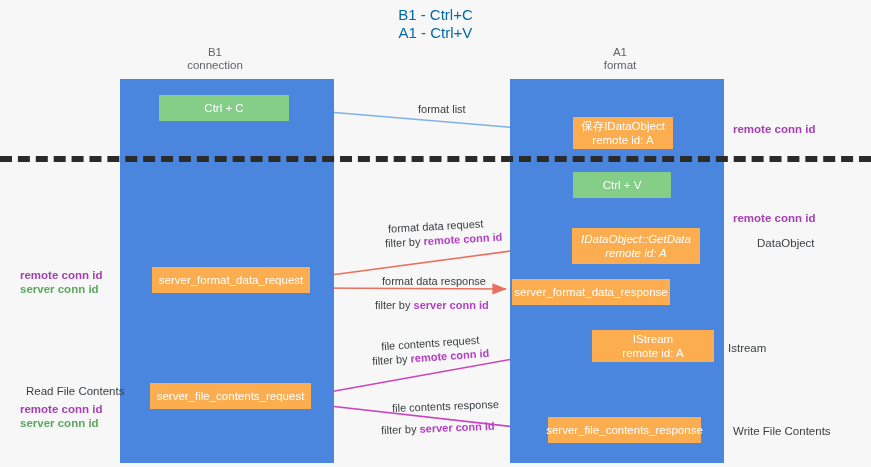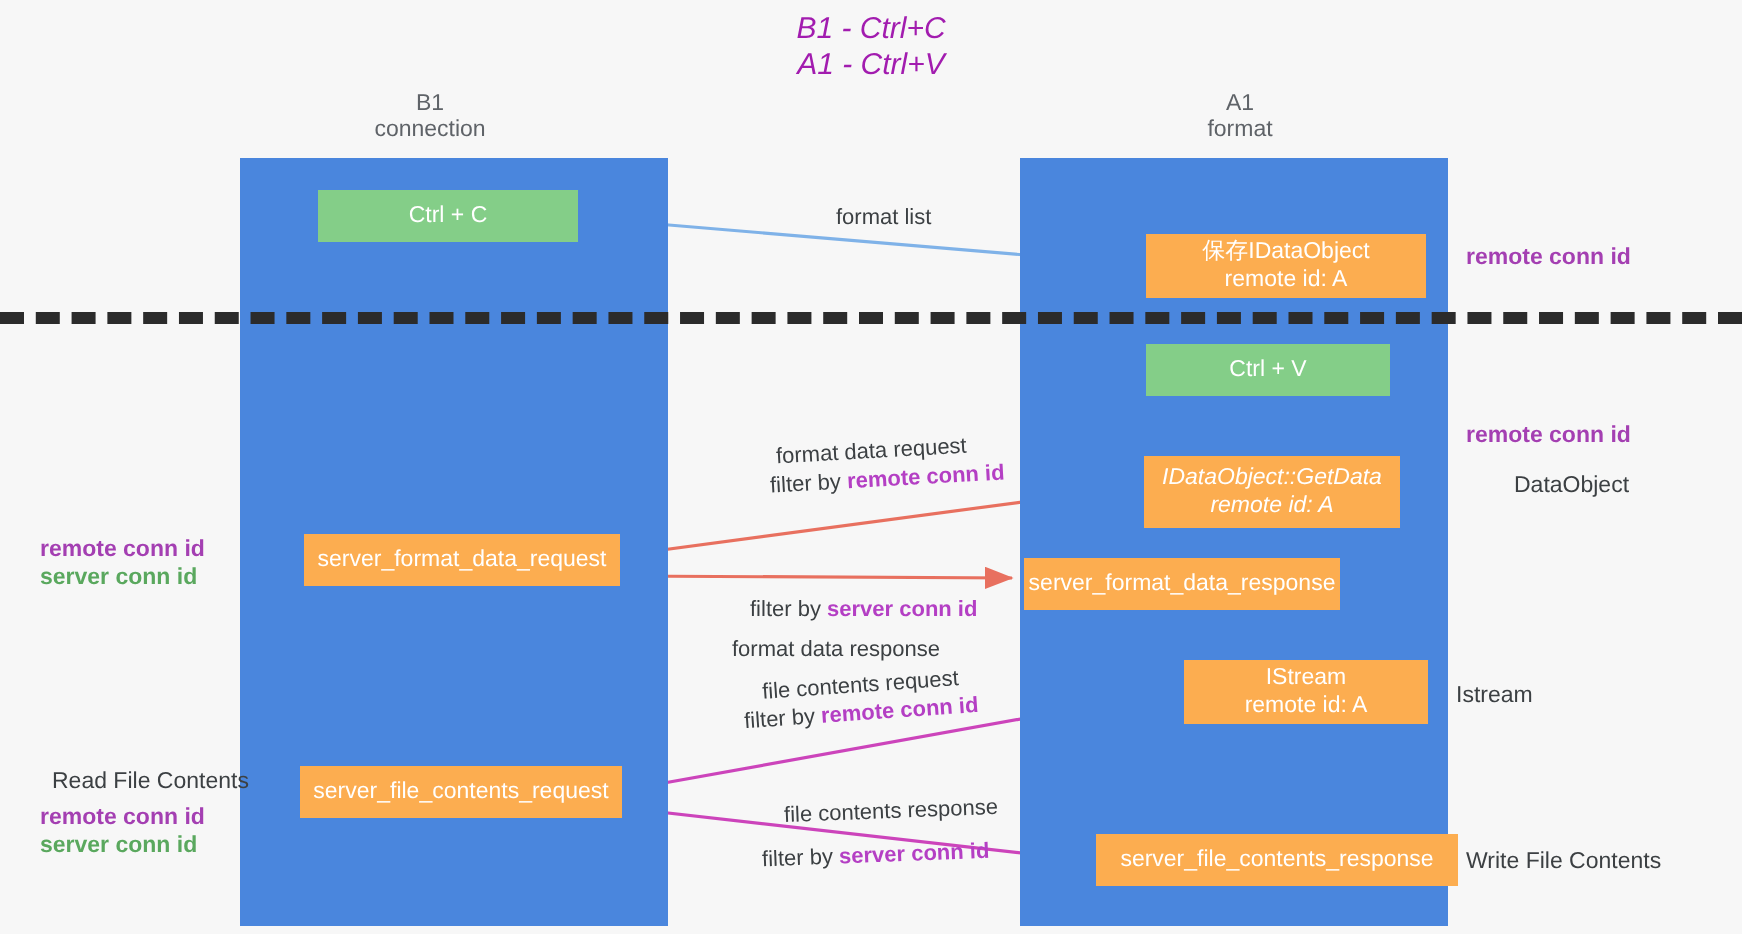"B1 - Ctrl+C" #title { color: #a21caf -> #0369a1; font-style: italic -> none }
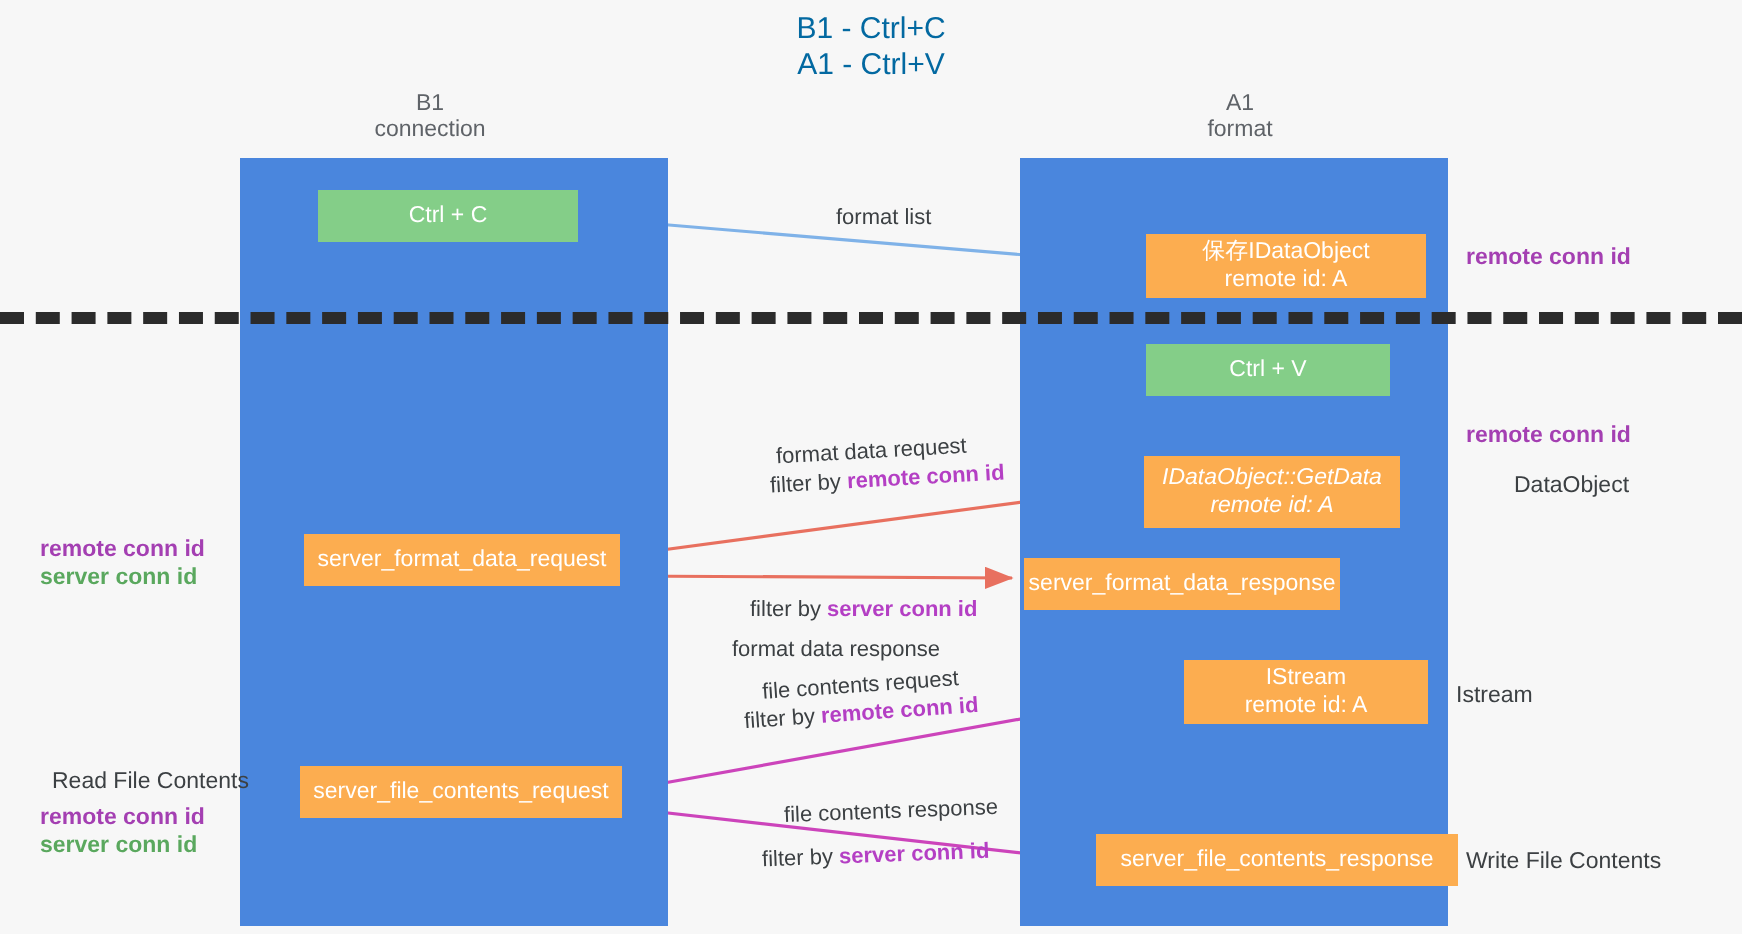"保存IDataObject" #node-save-dataobj { width: 140px -> 100px }
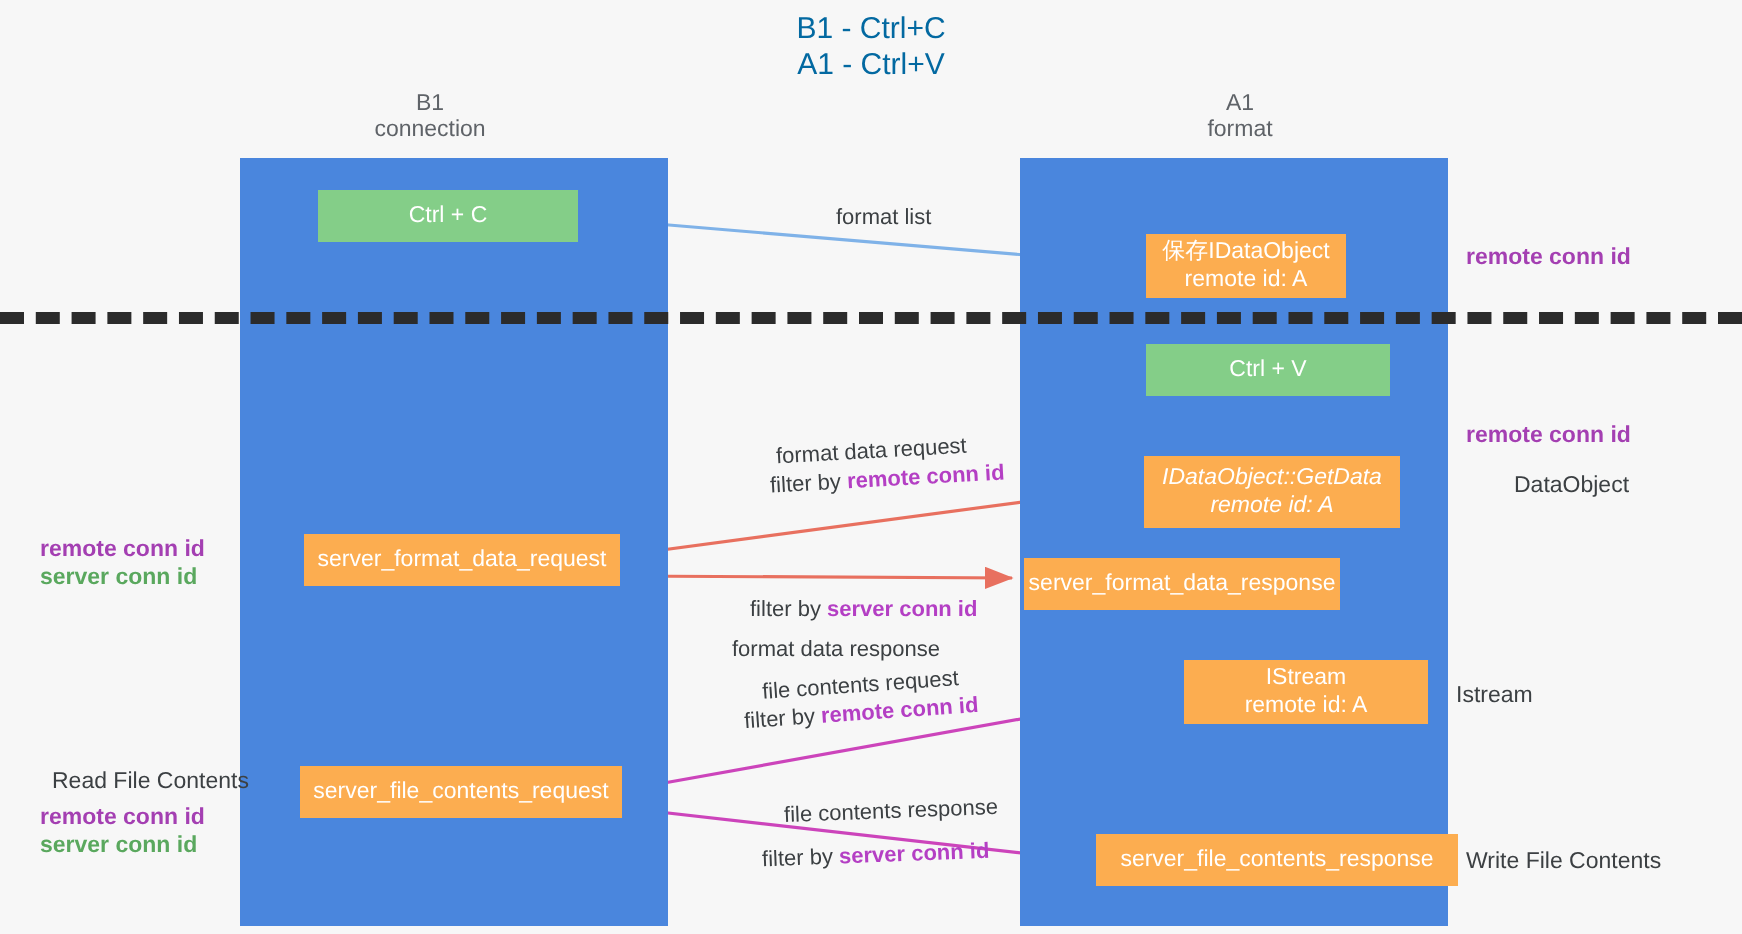"Ctrl + V" #node-ctrl-v { width: 122px -> 98px }
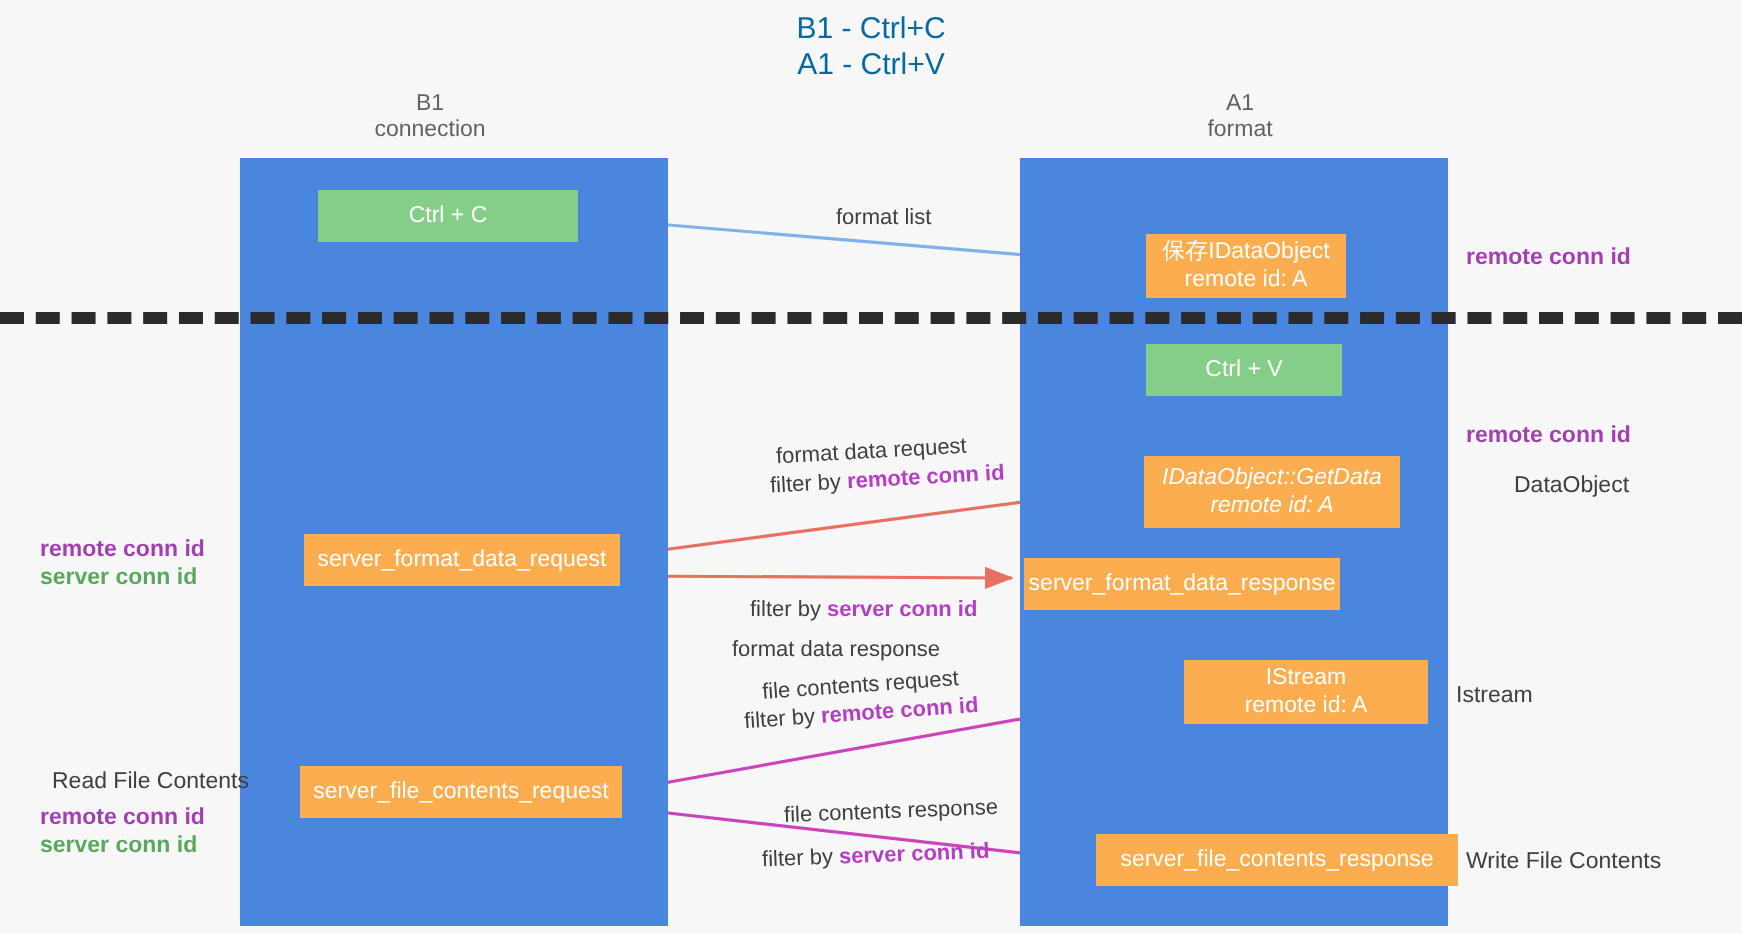"format data response" #lbl-fdresp-1 { left: 366px -> 382px; margin-top: 44px -> none }
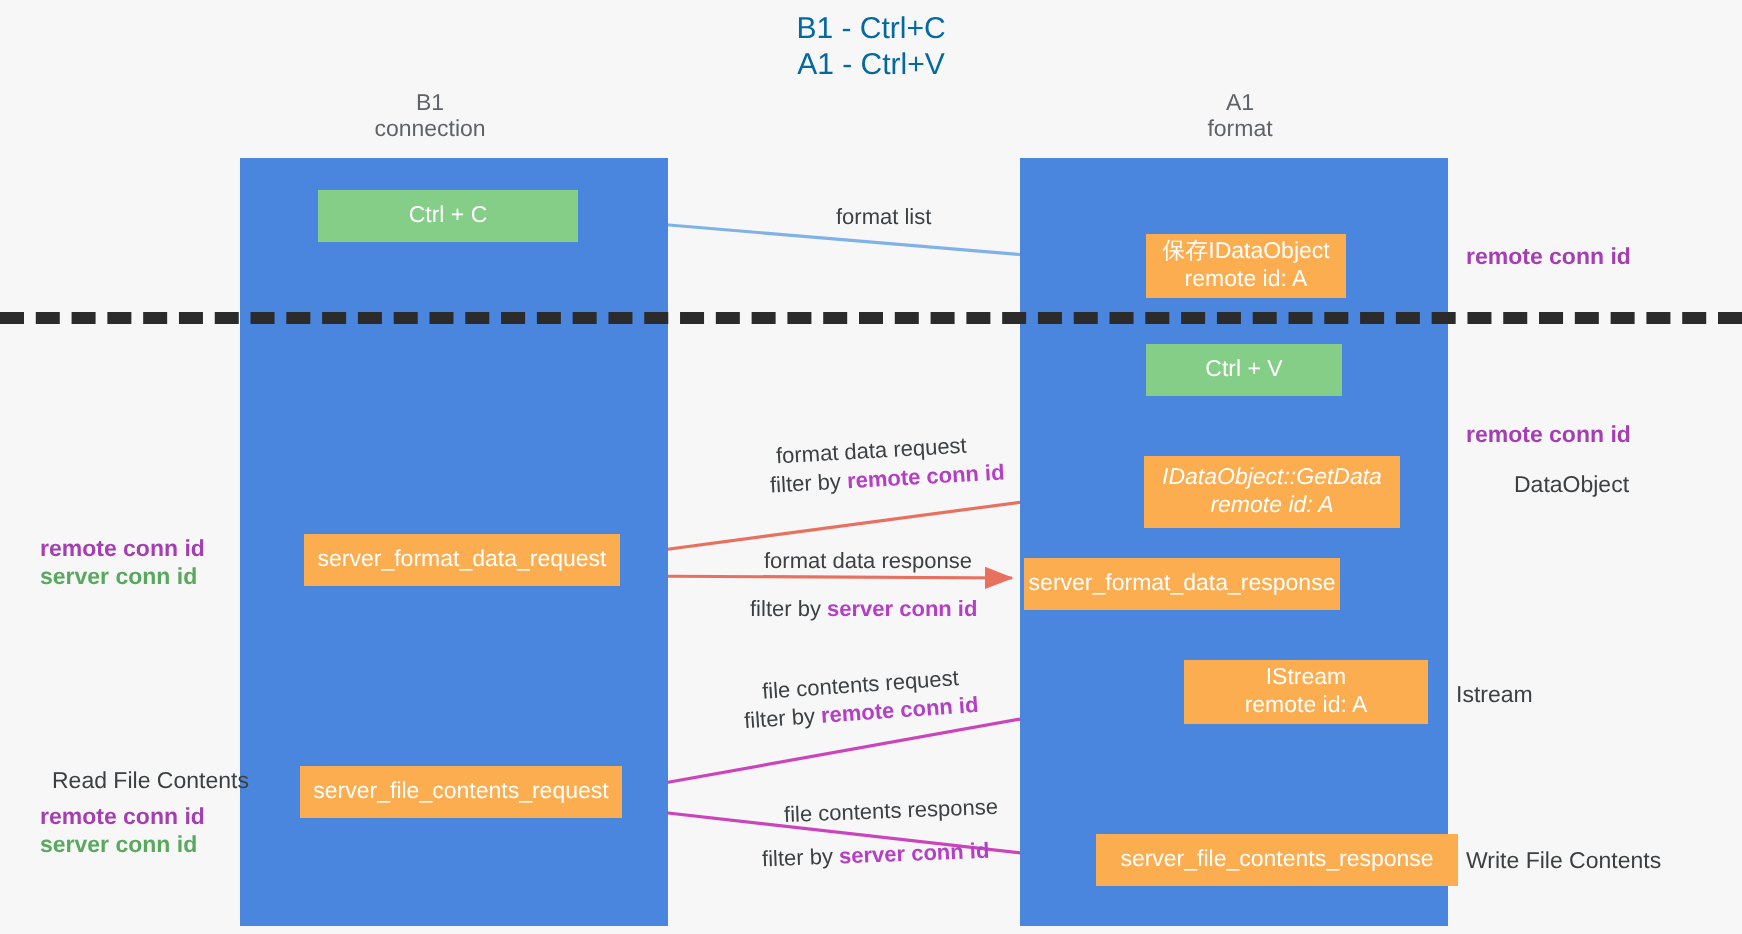"server_file_contents_response" #node-sfcresp { width: 181px -> 153px }
